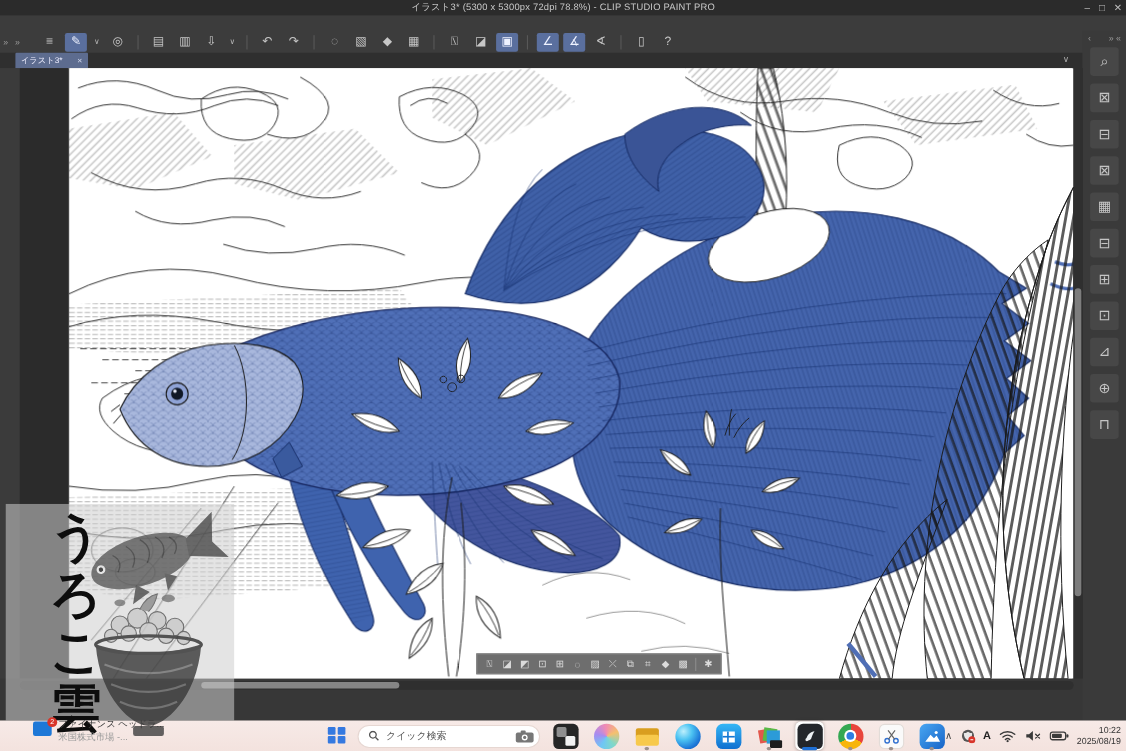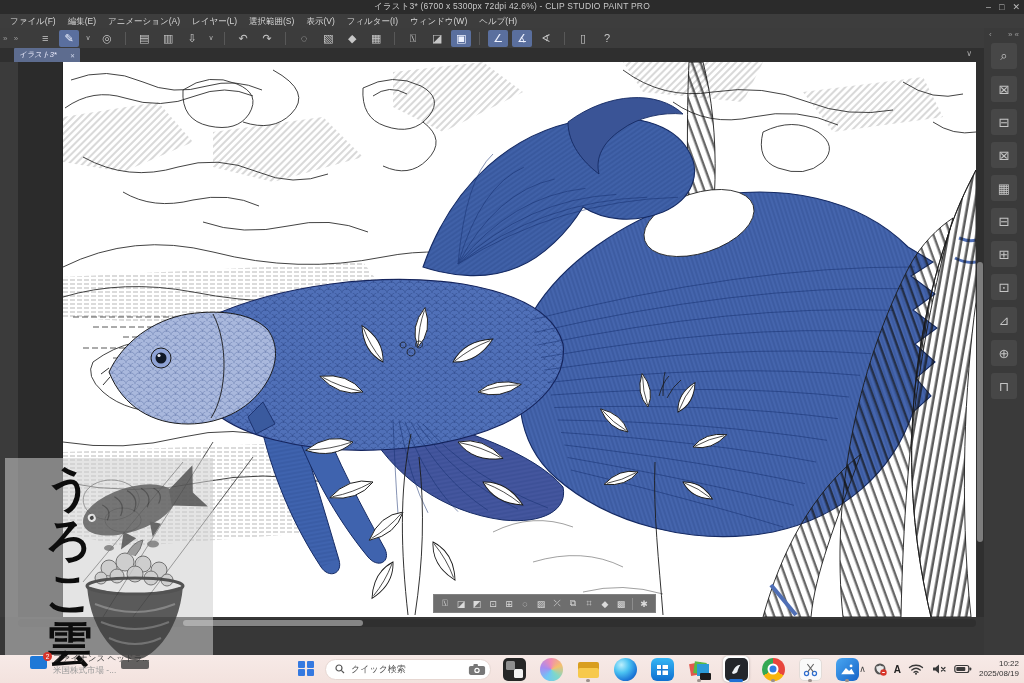"イラスト3* (6700 x 5300px 72dpi" div { text: 6700 x 5300px 72dpi 42.6% -> 5300 x 5300px 72dpi 78.8% }
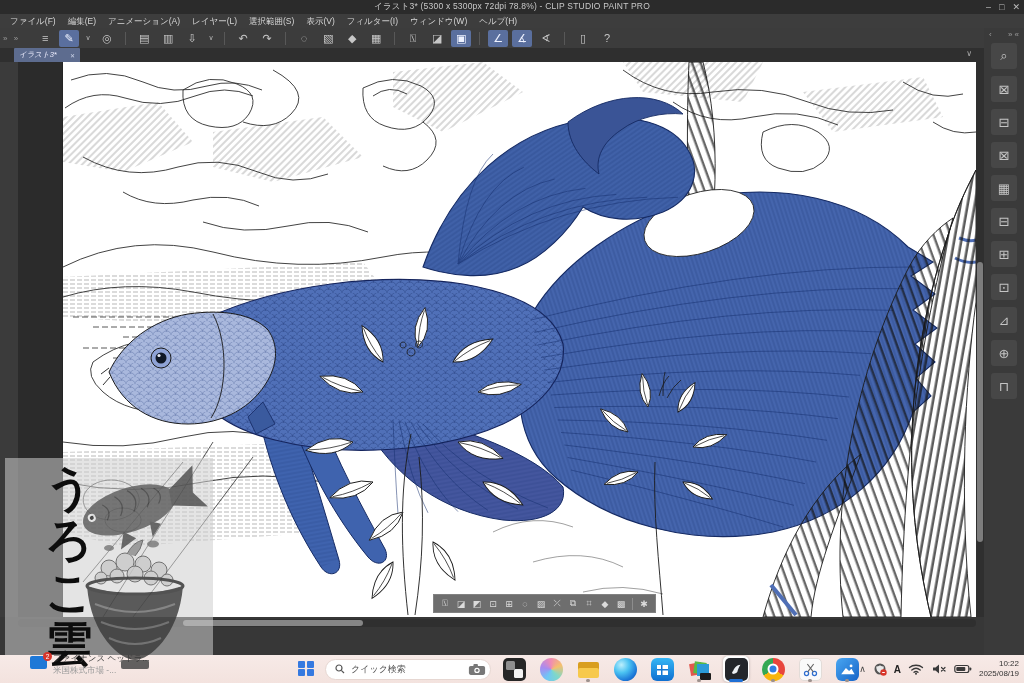"ファイル(F)" div { html: <div> <span>ファイル(F)</span> <span>編集(E)</span> <span>アニメーション(A)</span> <span>レイヤー(L)</span> <span>選択範囲(S)</span> <span>表示(V)</span> <span>フィルター(I)</span> <span>ウィンドウ(W)</span> <span>ヘルプ(H)</span> </div> -> none }
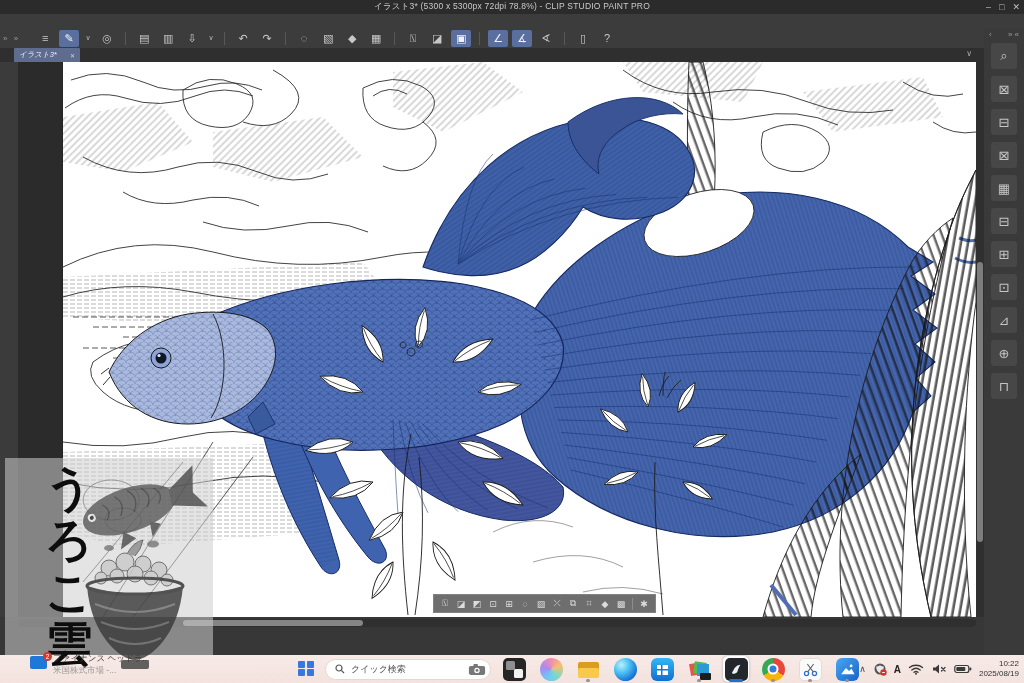"イラスト3*" #tabbar { font-style: italic -> none }
